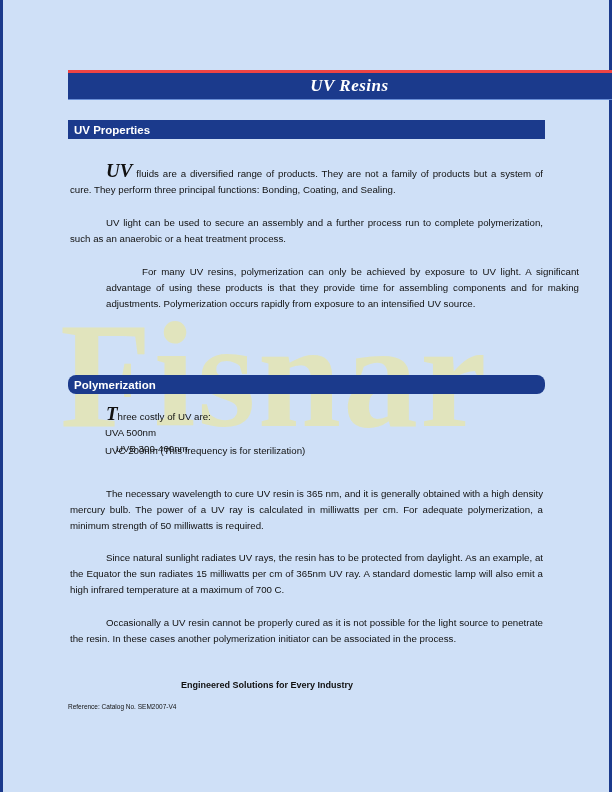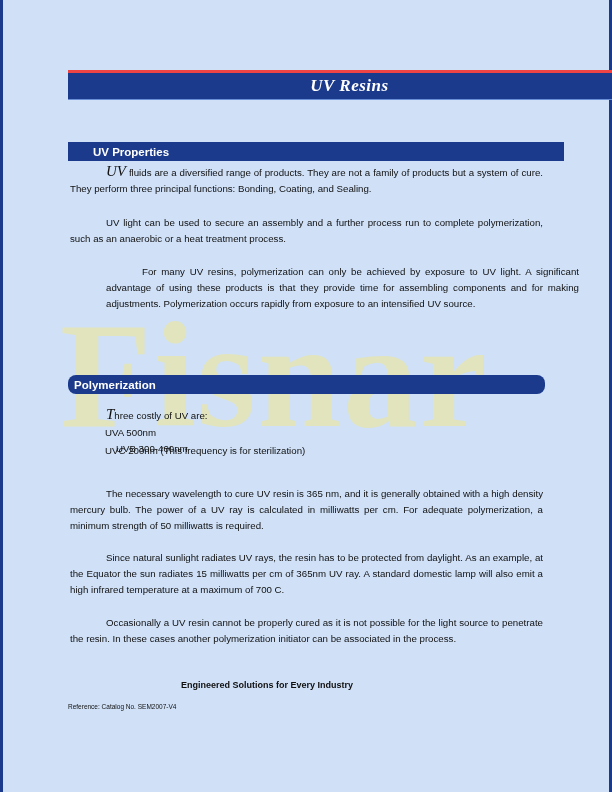"UV Properties" #sec-uv { padding-left: 19px -> none; top: 142px -> 120px }
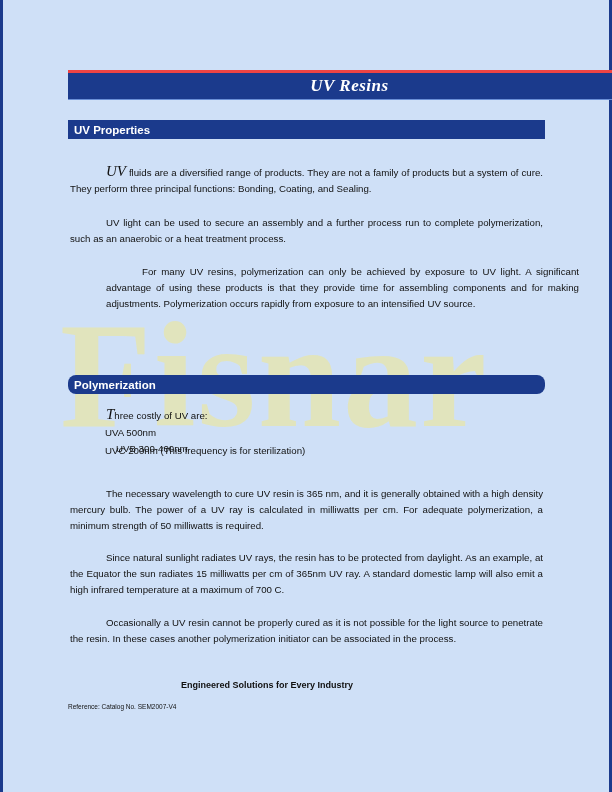"UV" .dropcap { font-size: 15px -> 19px; font-weight: normal -> bold }
